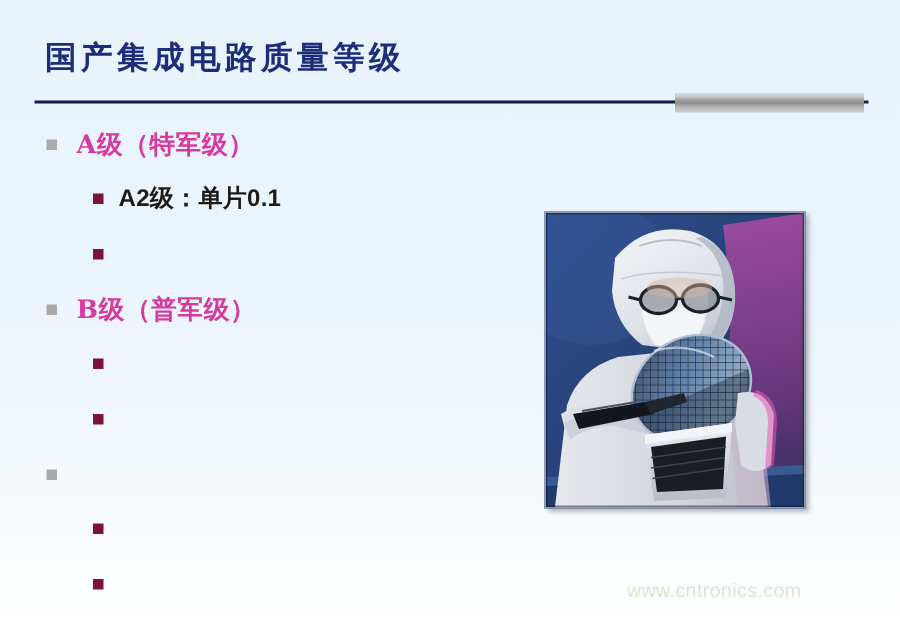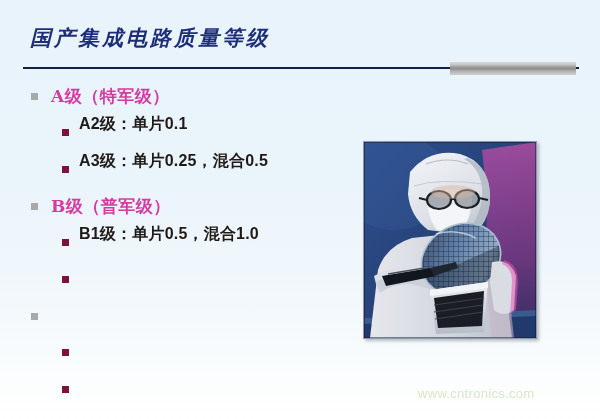"国产集成电路质量等级" #title { font-style: italic -> none }
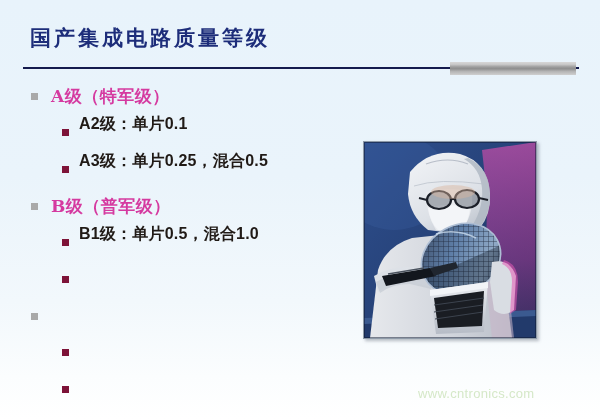"A2级：单片0.1" .lvl2 { align-items: none -> center }
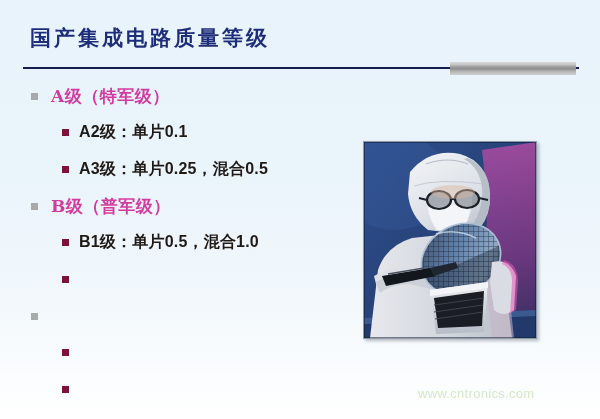"A3级：单片0.25，混合0.5" span.text { html: <span>A3级：单片0.25，混合0.5</span> -> none }
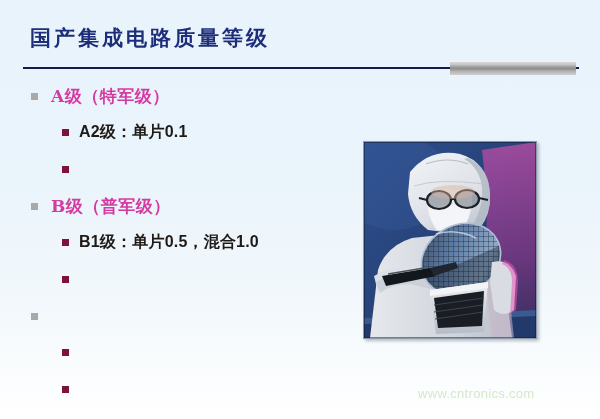"B1级：单片0.5，混合1.0" span.text { html: <span>B1级：单片0.5，混合1.0</span> -> none }
